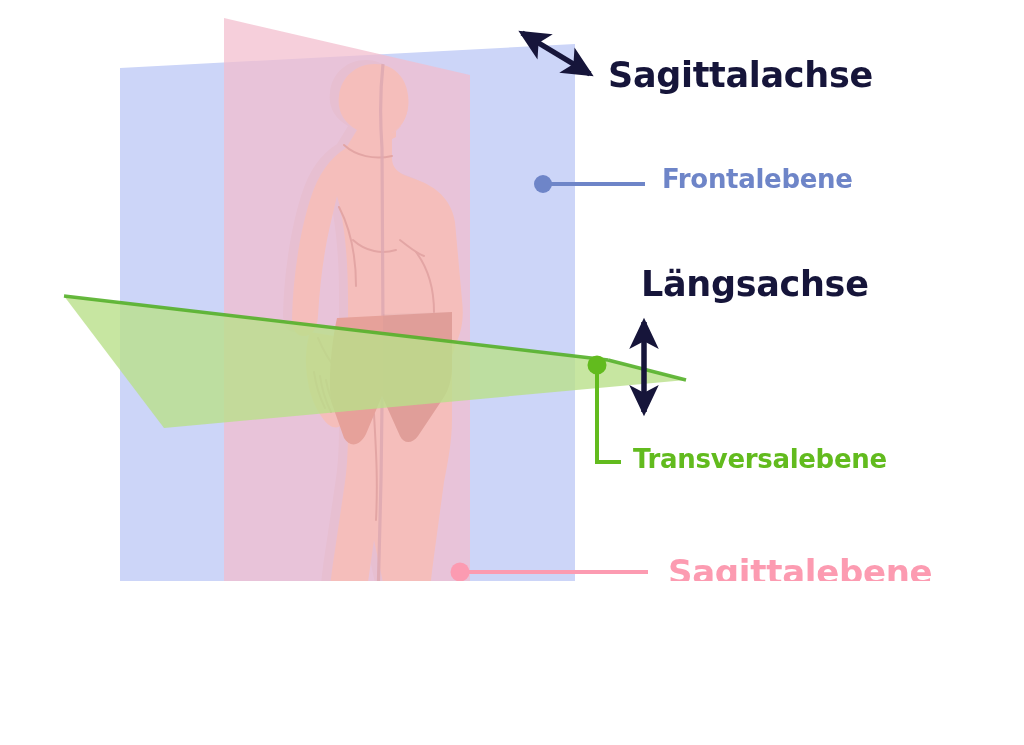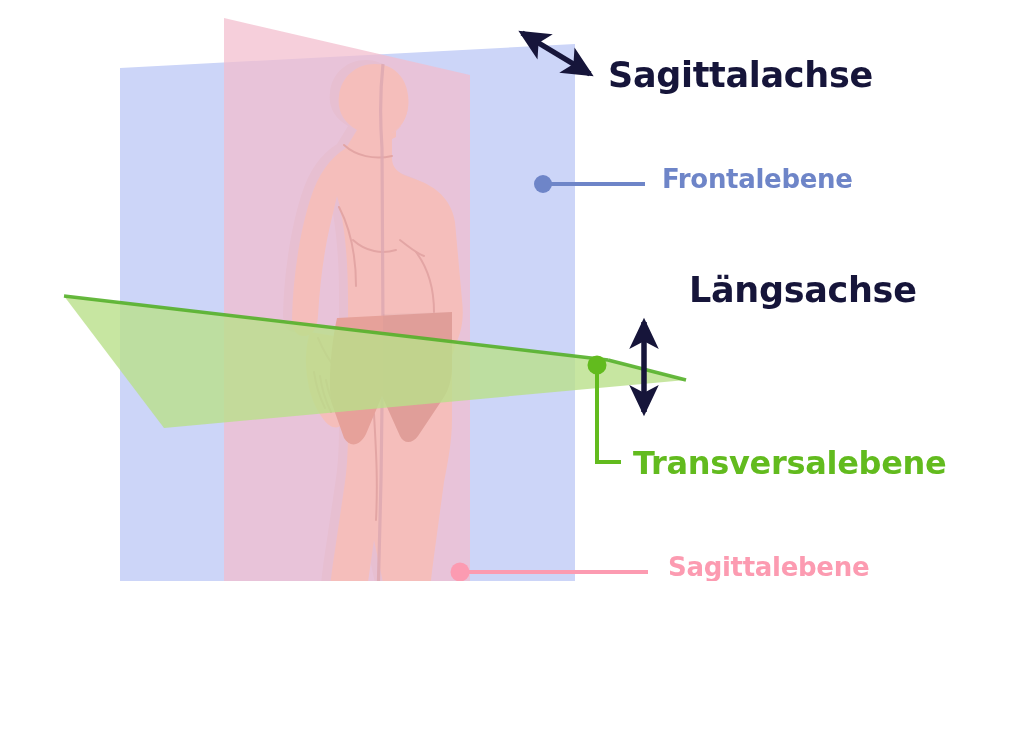"Längsachse" #lbl-laengsachse { margin-left: 48px -> none; top: 270px -> 264px }
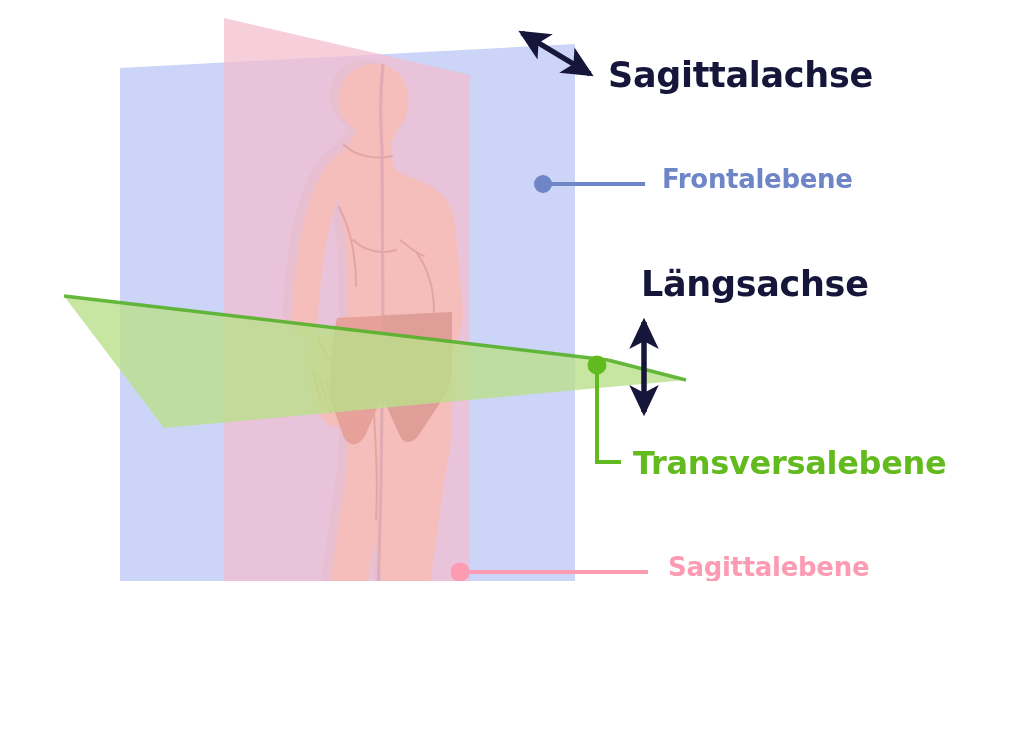"Transversalebene" .lbl-trans { font-size: 32px -> 26px }
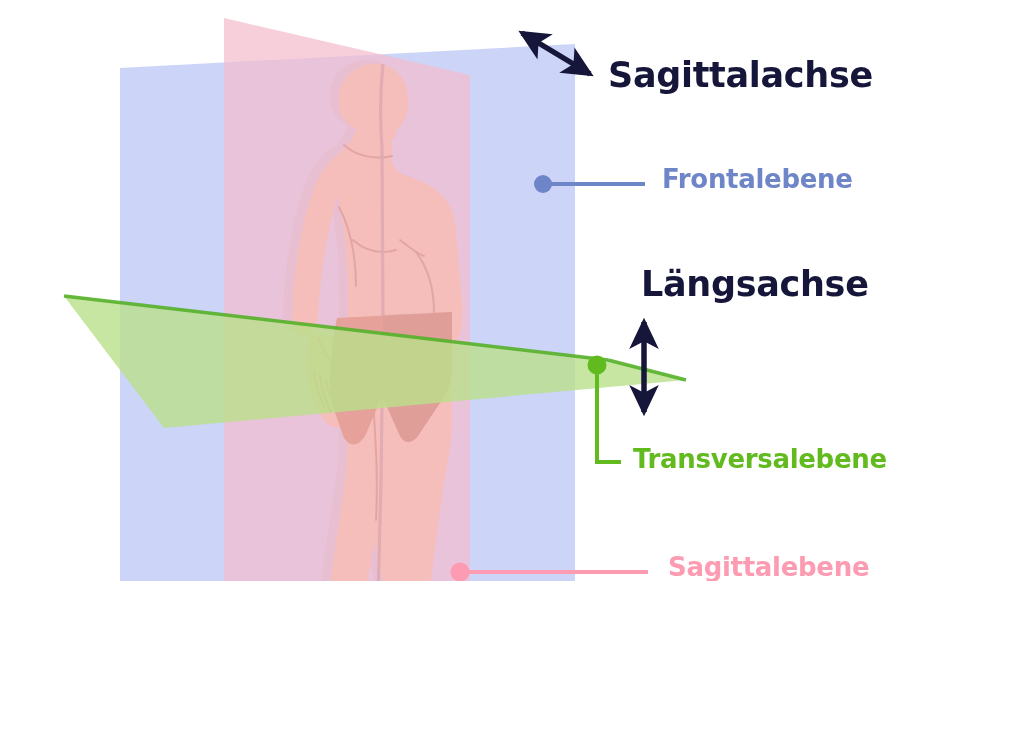"Sagittalebene" .lbl-sagittal-plane { font-size: 26px -> 34px }
